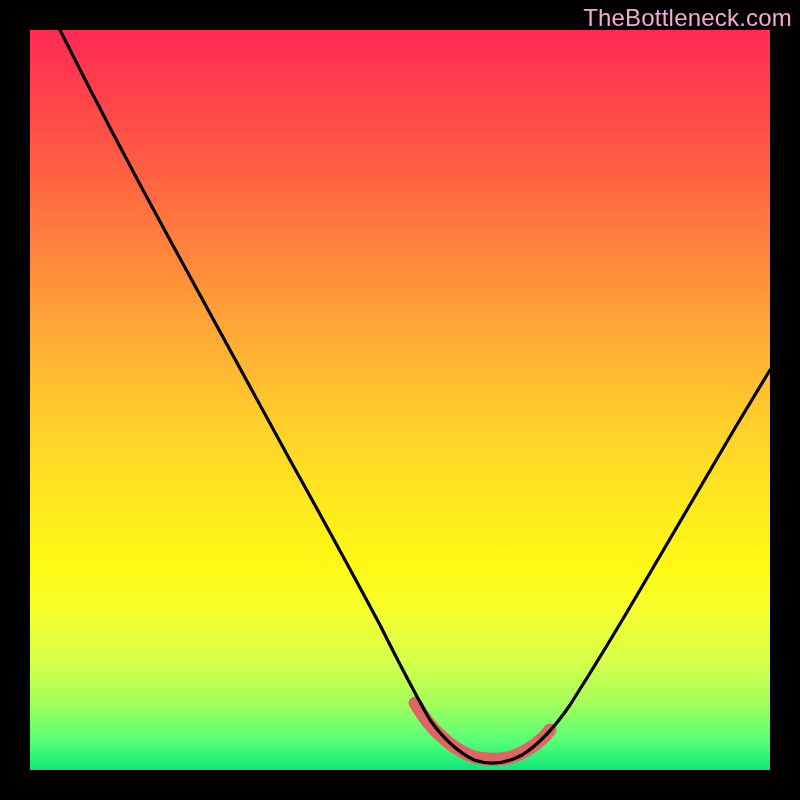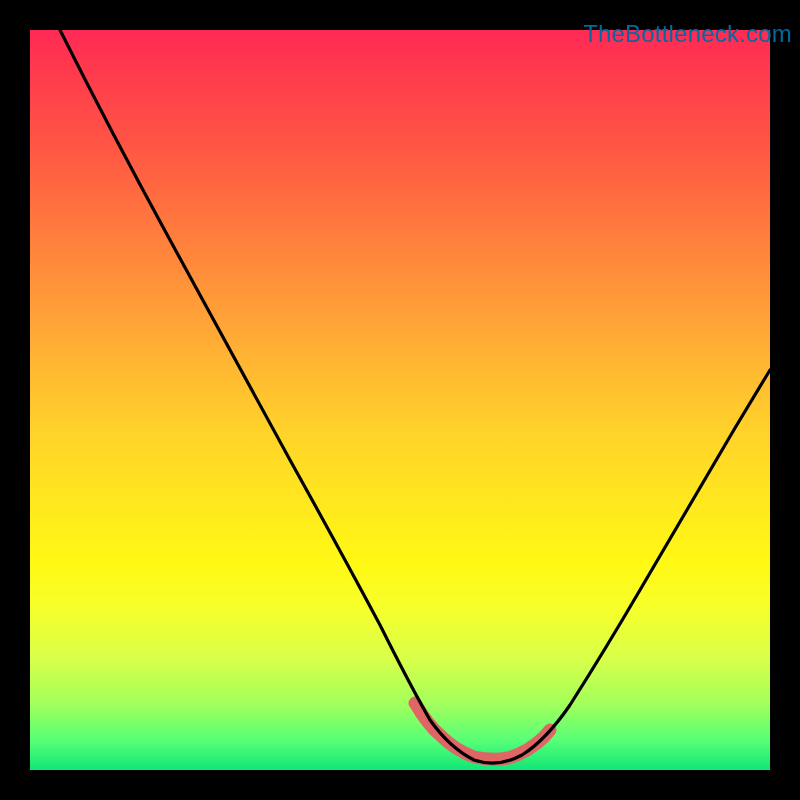"TheBottleneck.com" .watermark { color: #0369a1 -> #f9a8d4; top: 20px -> 4px }
